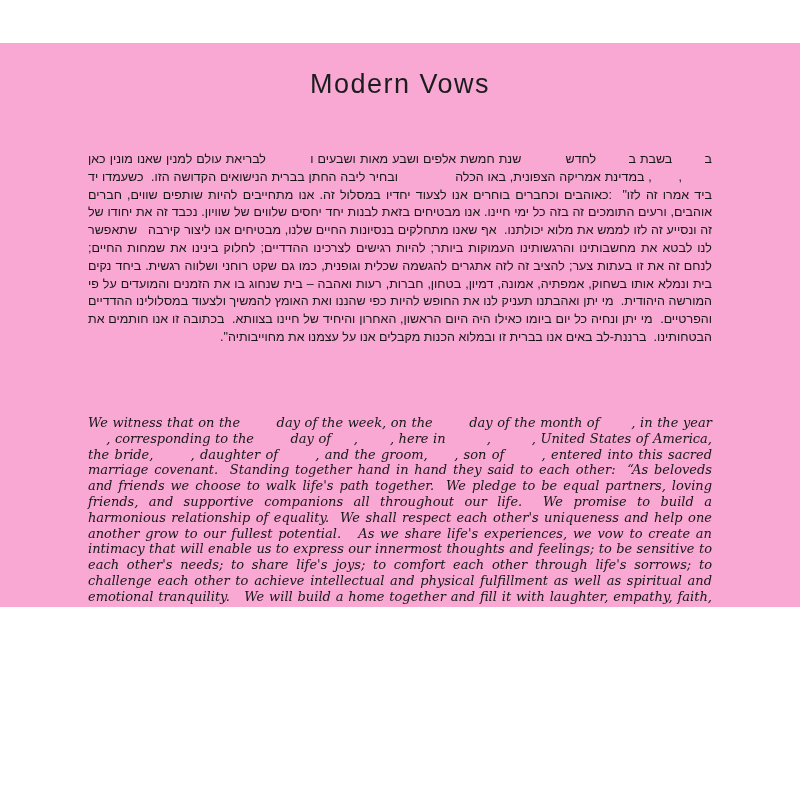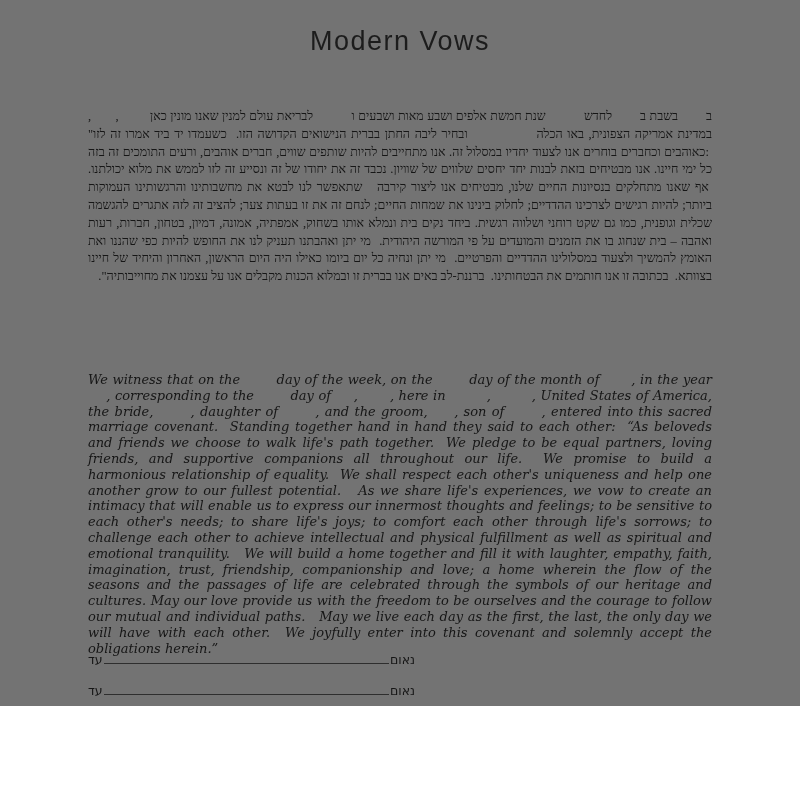"Modern Vows" .page { background: #737373 -> #f9a8d4; height: 706px -> 564px; margin-top: none -> 43px }
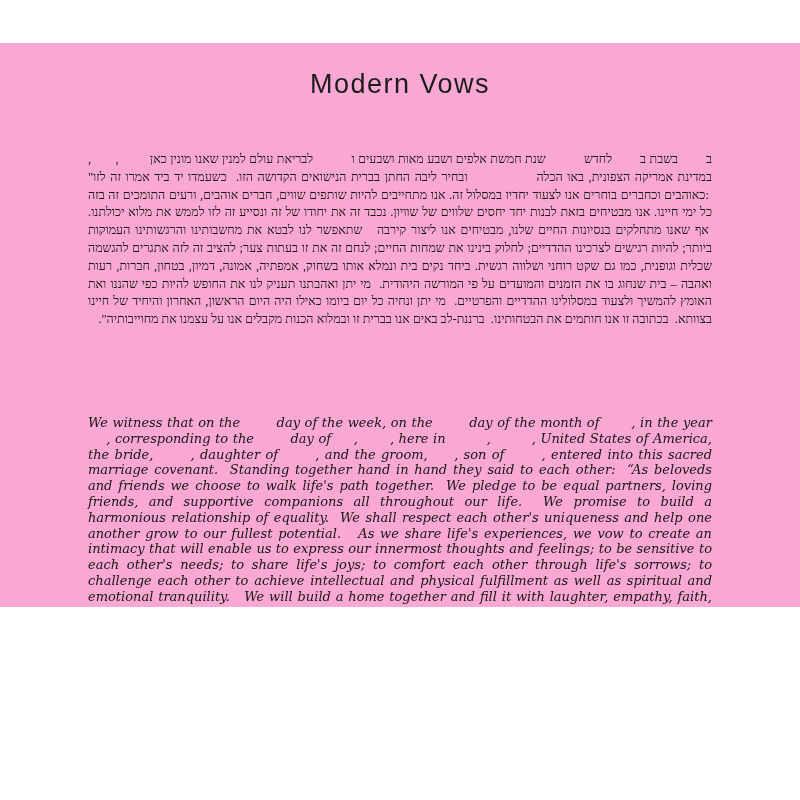"ב בשבת ב לחדש שנת" .hebrew-text { font-family: Liberation Serif, serif -> Liberation Sans, sans-serif }
